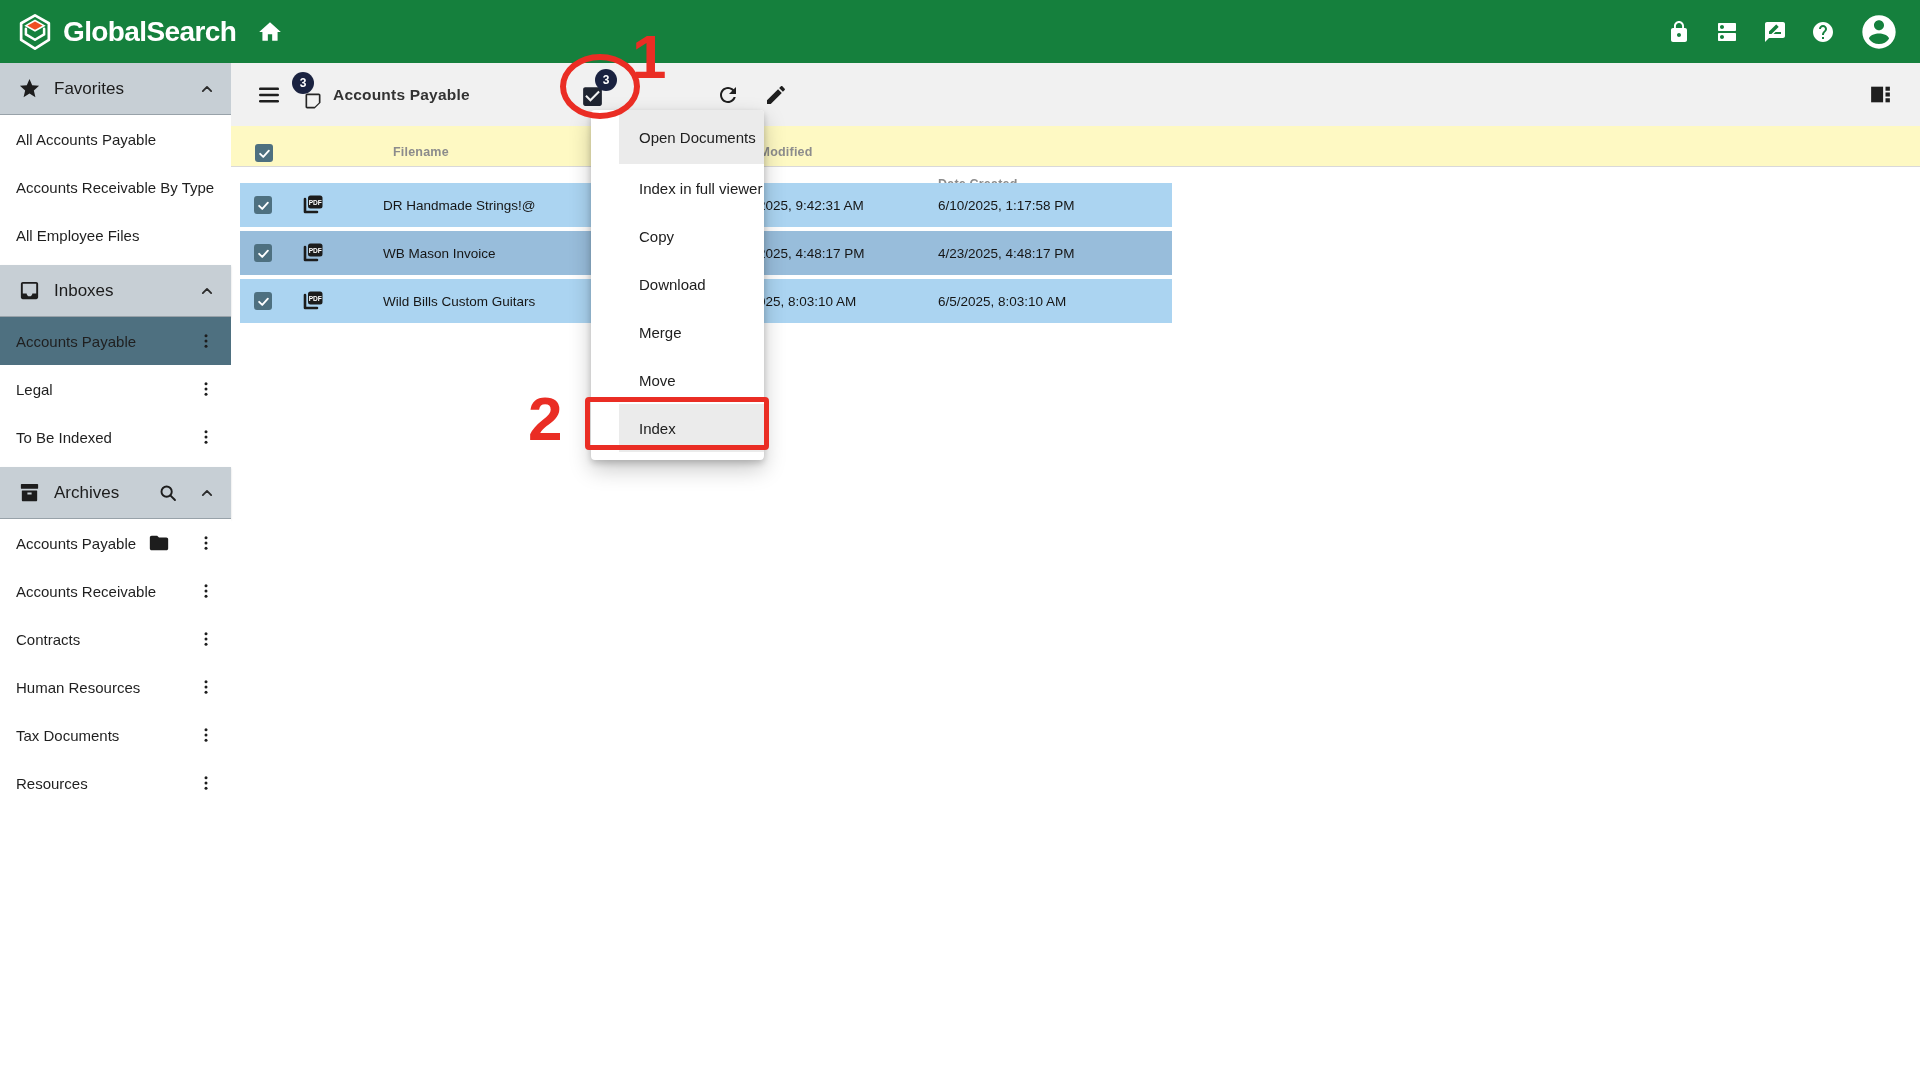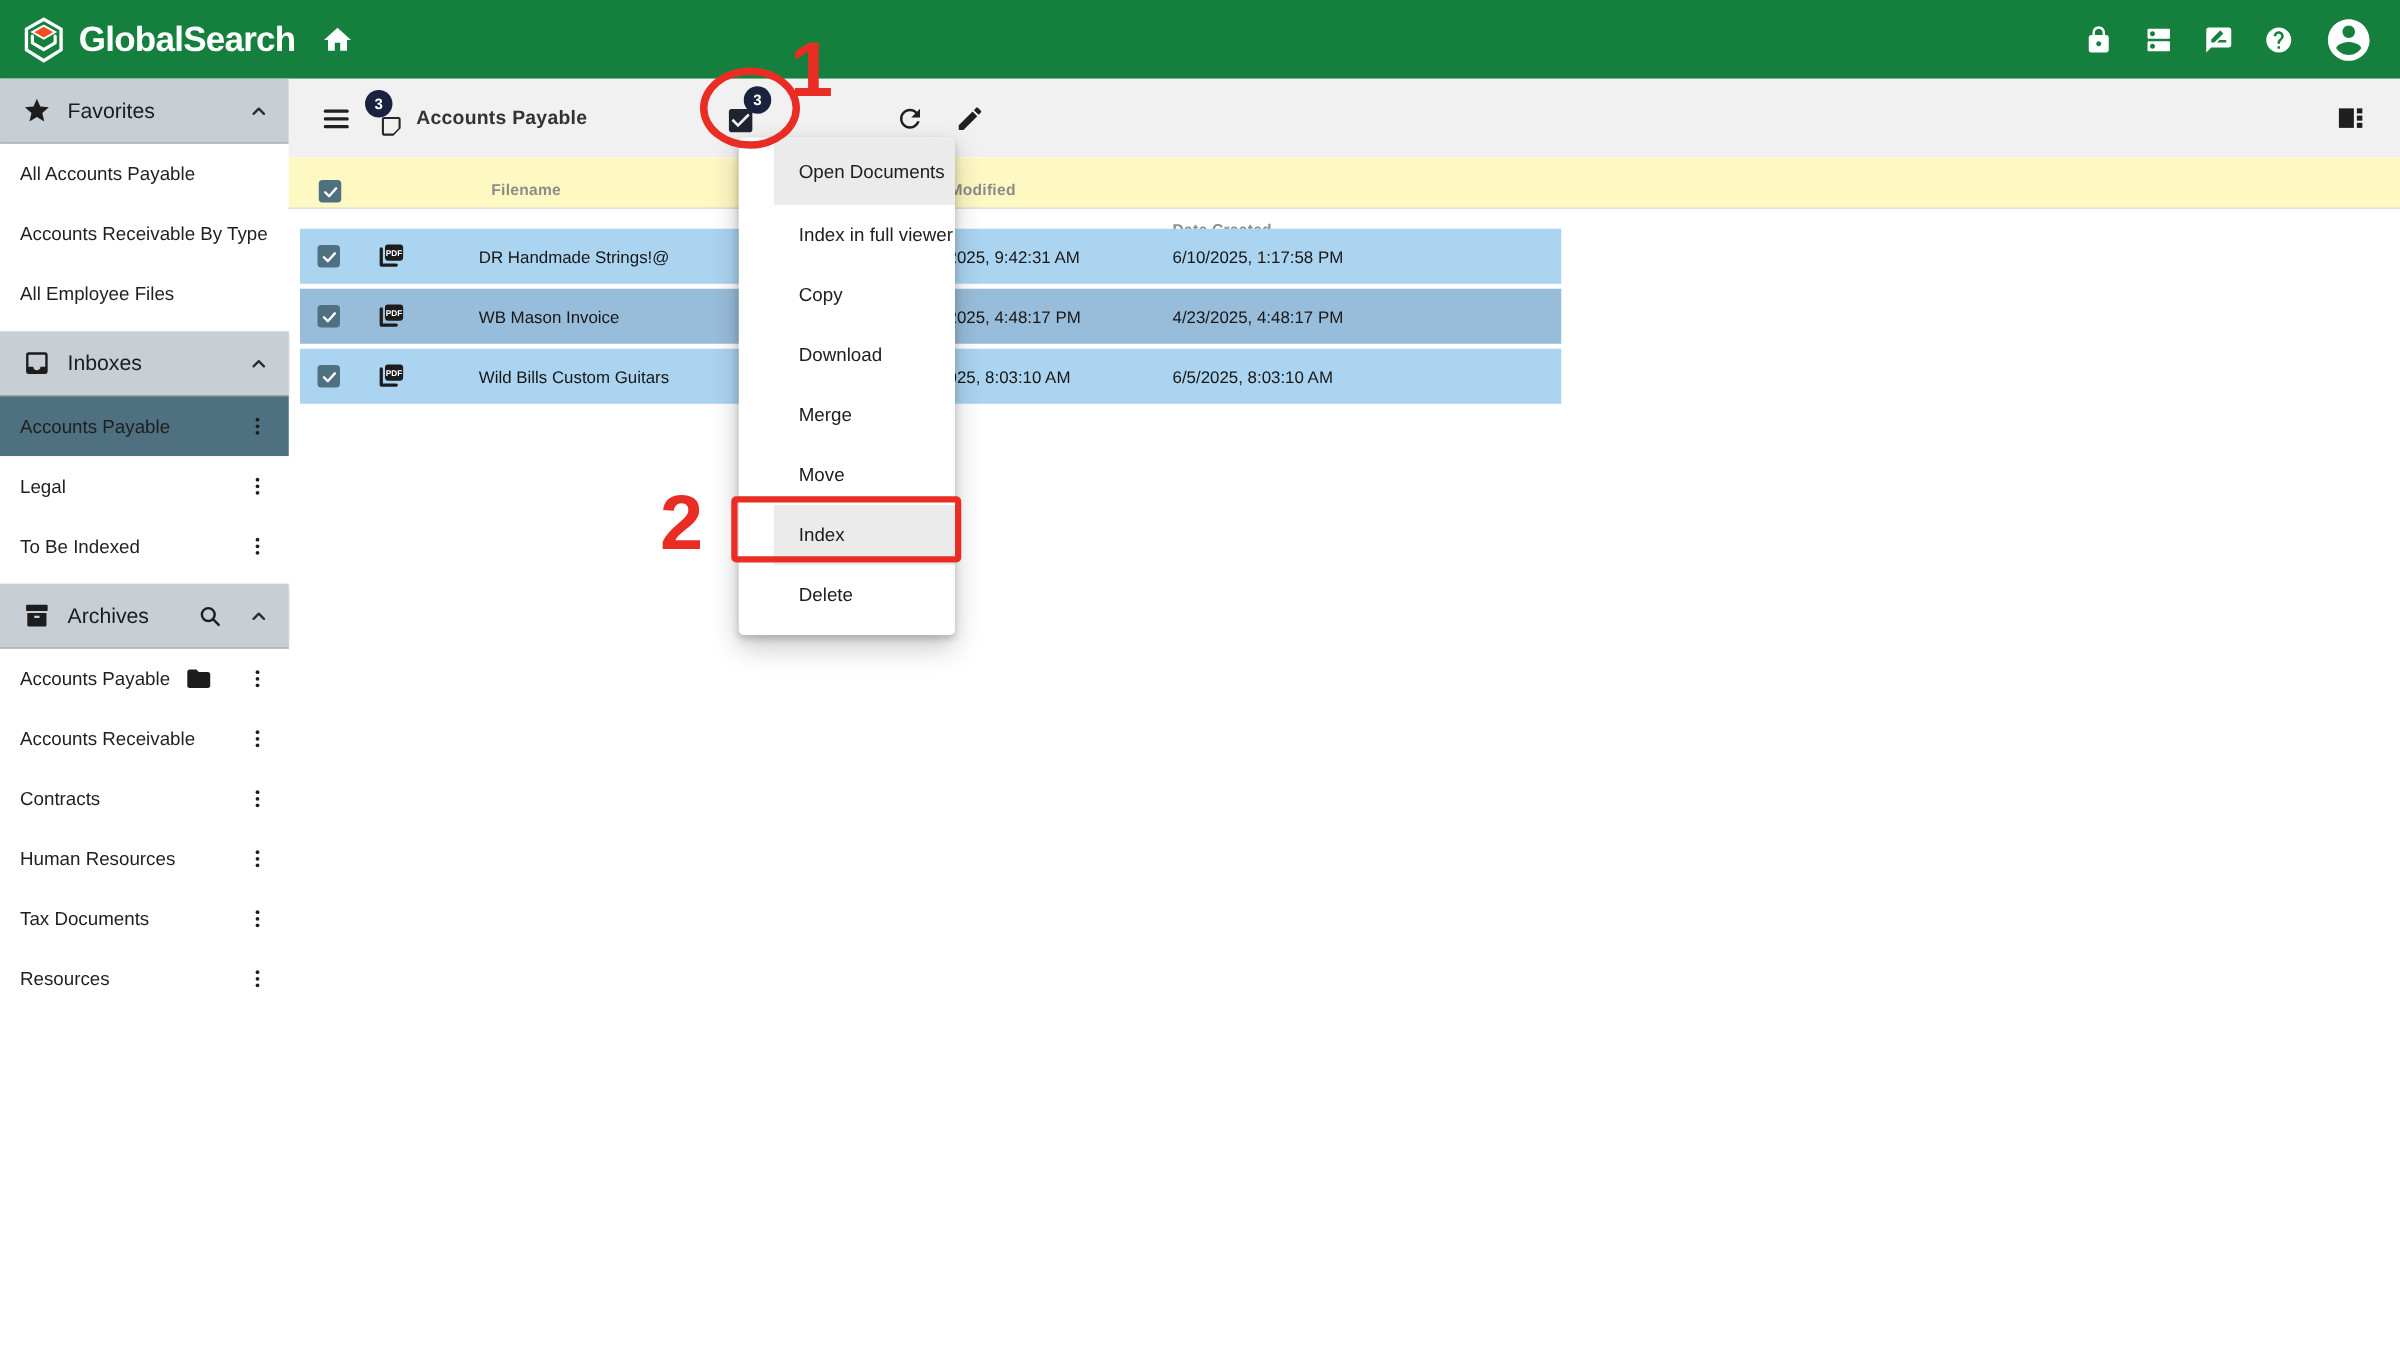"DR Handmade Strings!@" .rows { width: 1009px -> 932px }
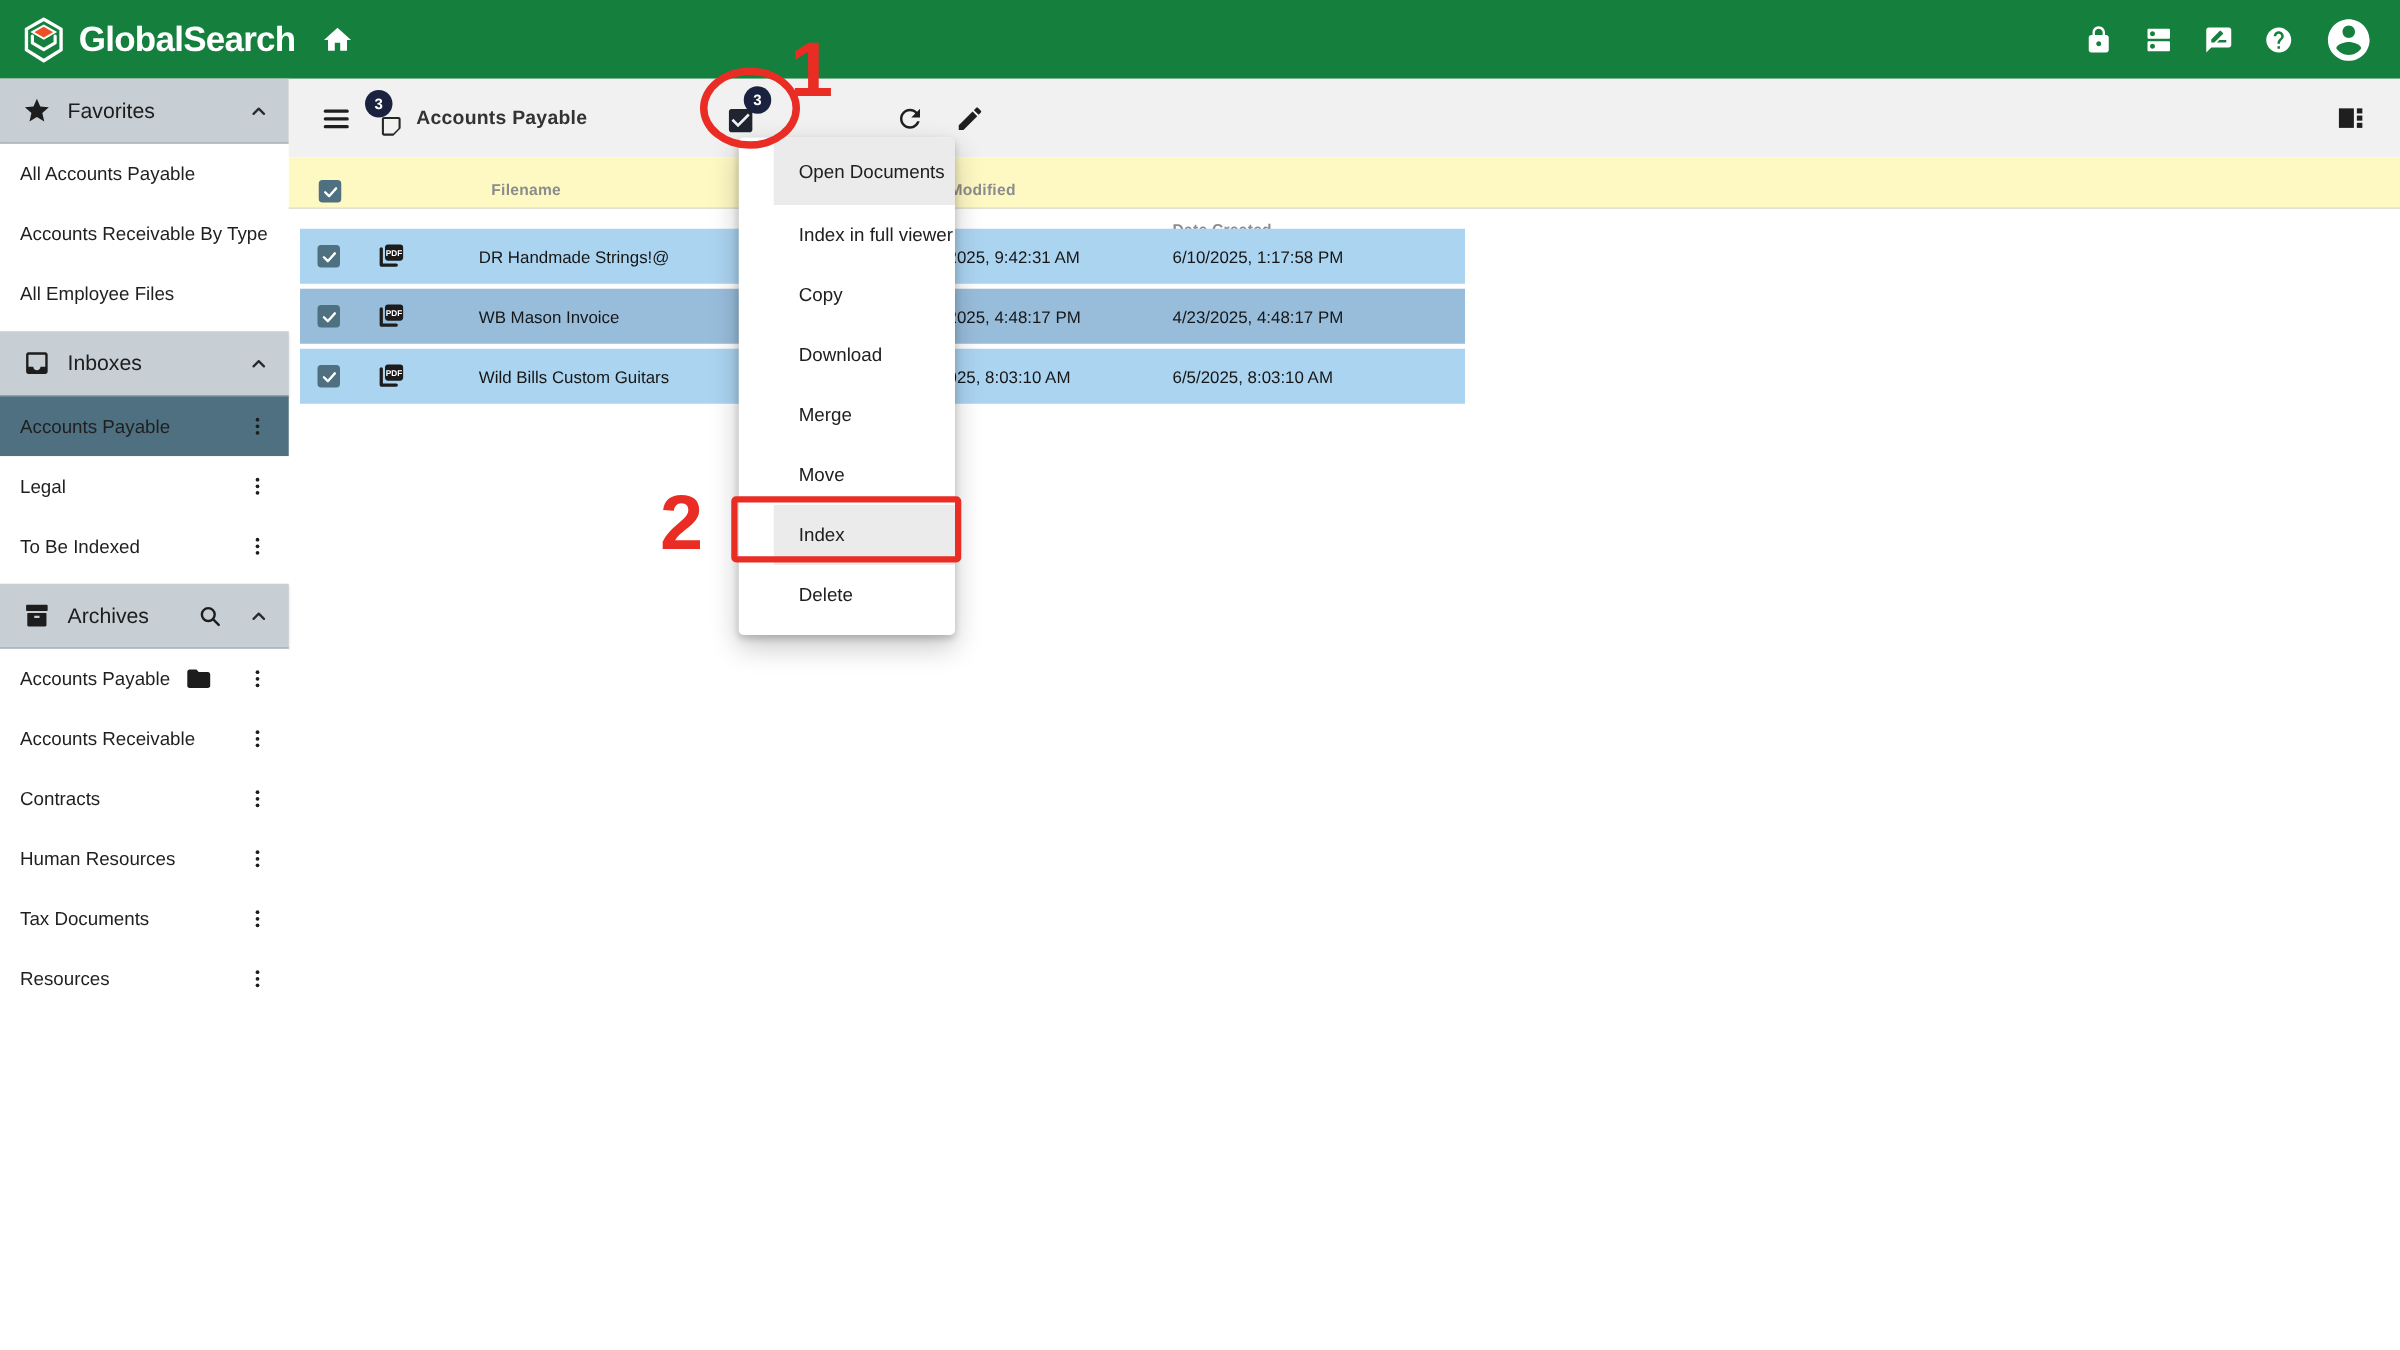"Delete" div.menu-item { html: <div> <span>Delete</span> </div> -> none }
